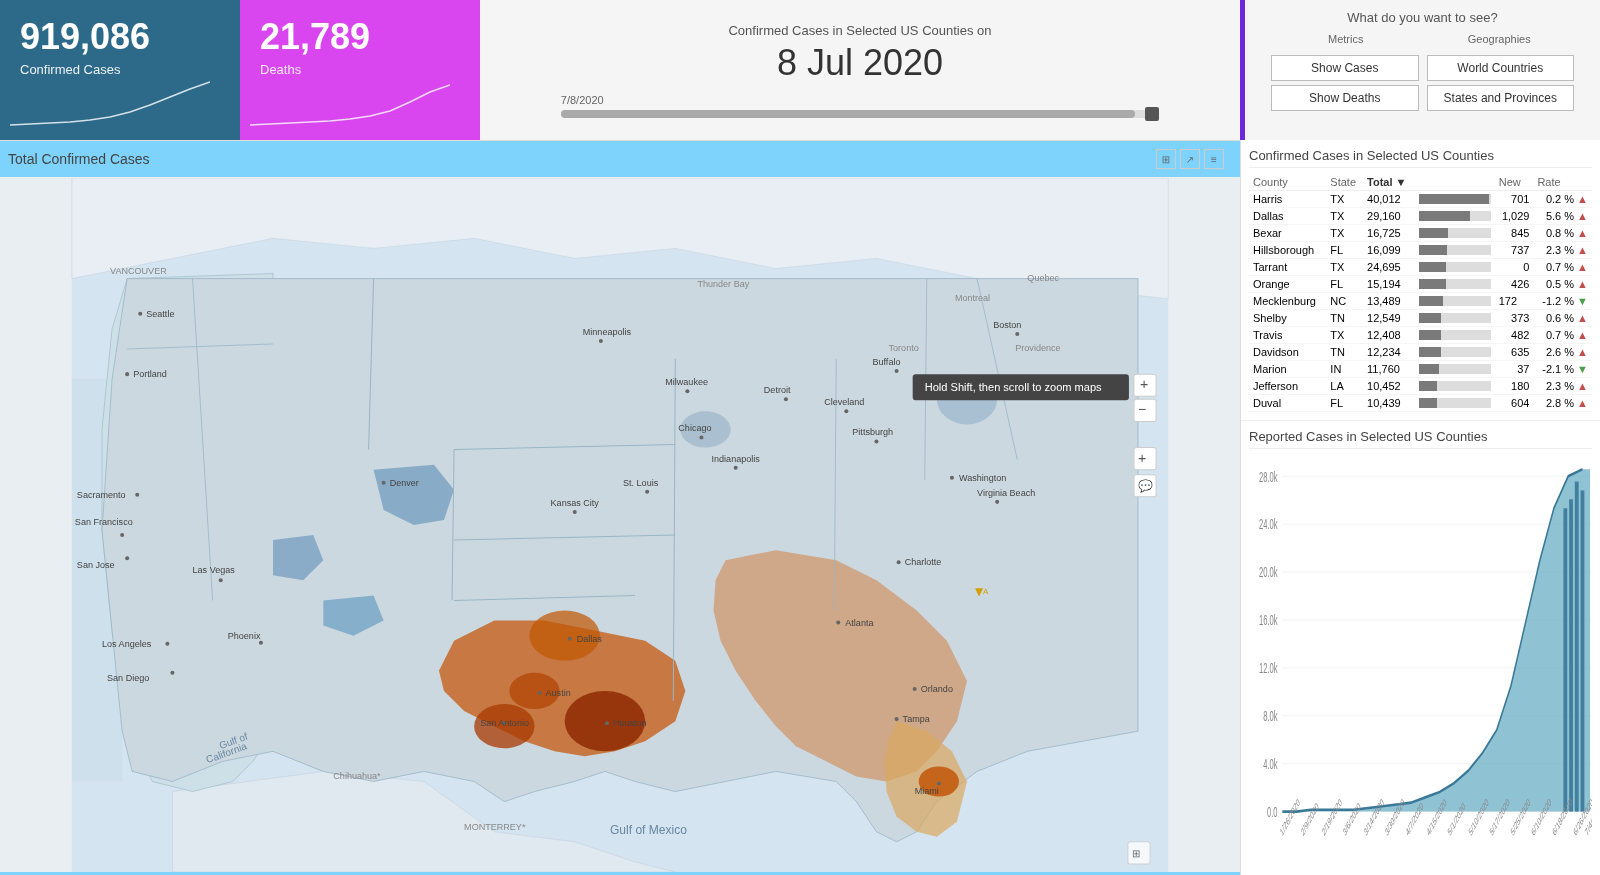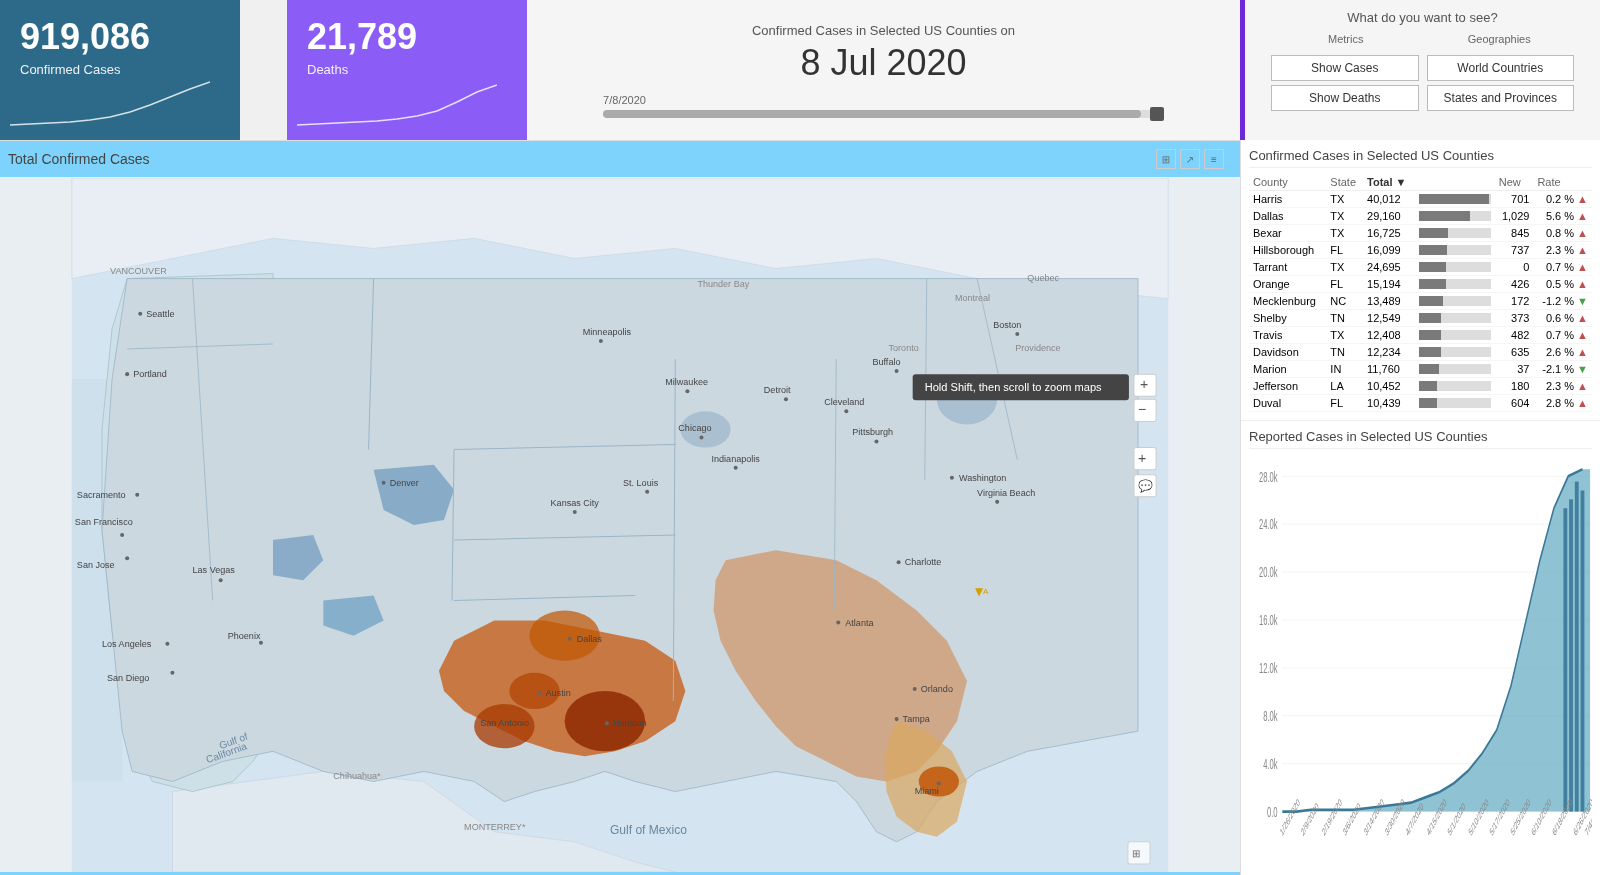"21,789" .stat-box.red { background: #8b5cf6 -> #d946ef; margin-left: 47px -> none }
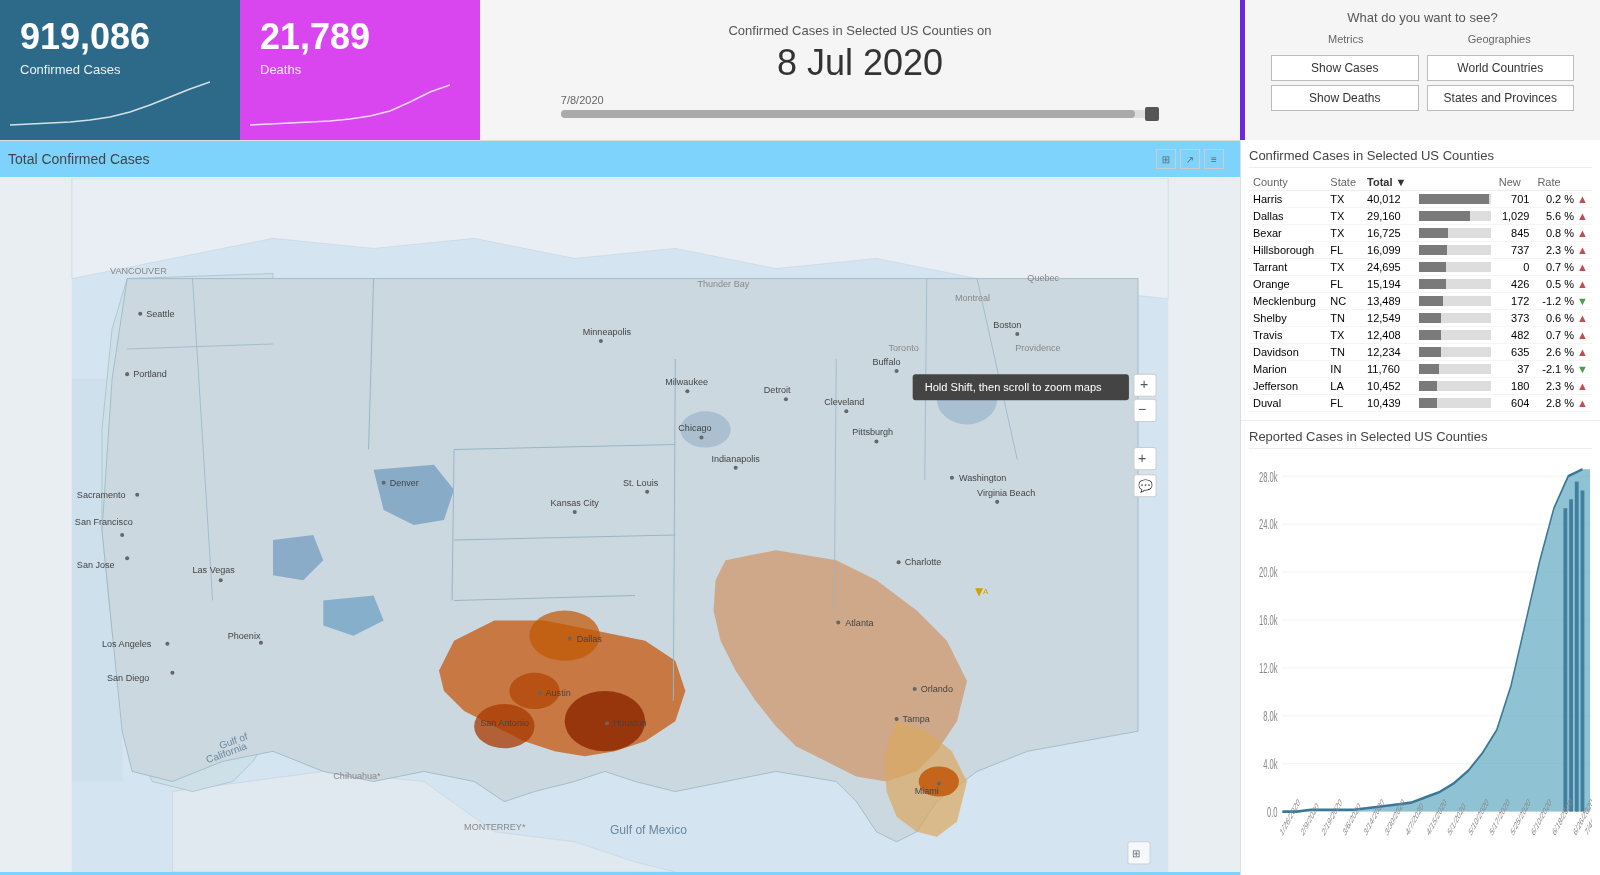"172" td { text-align: right -> none }
